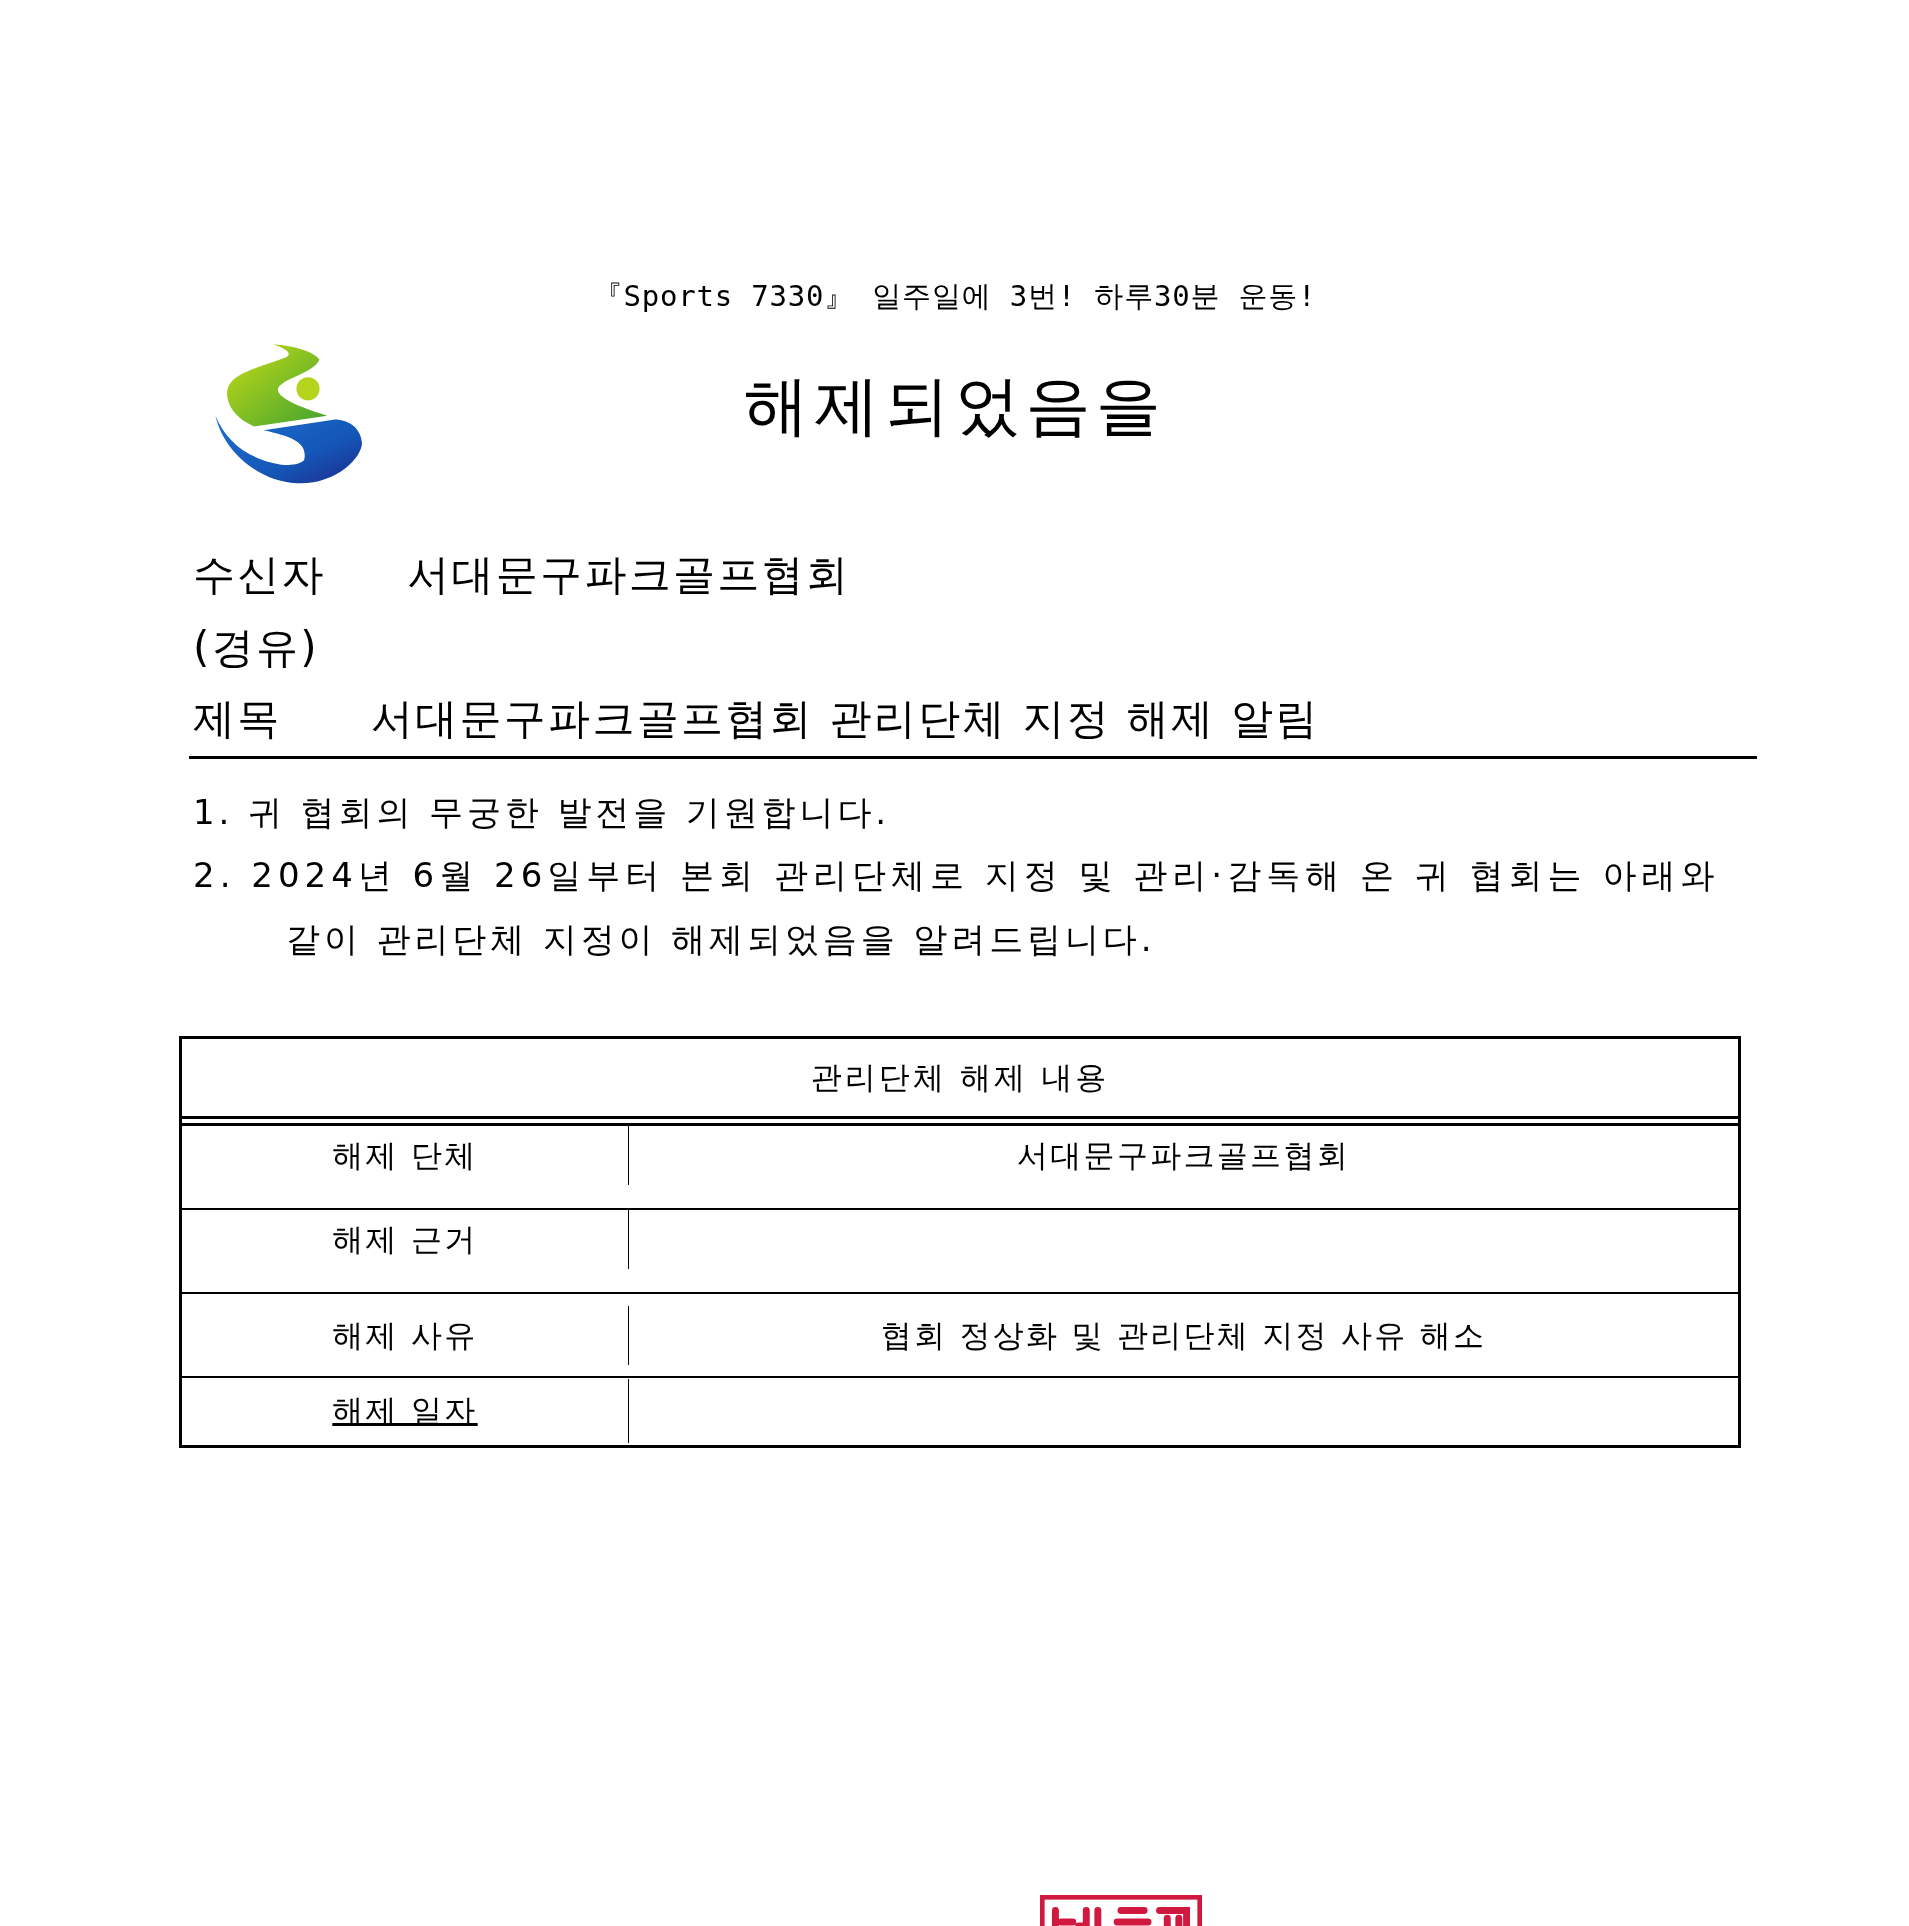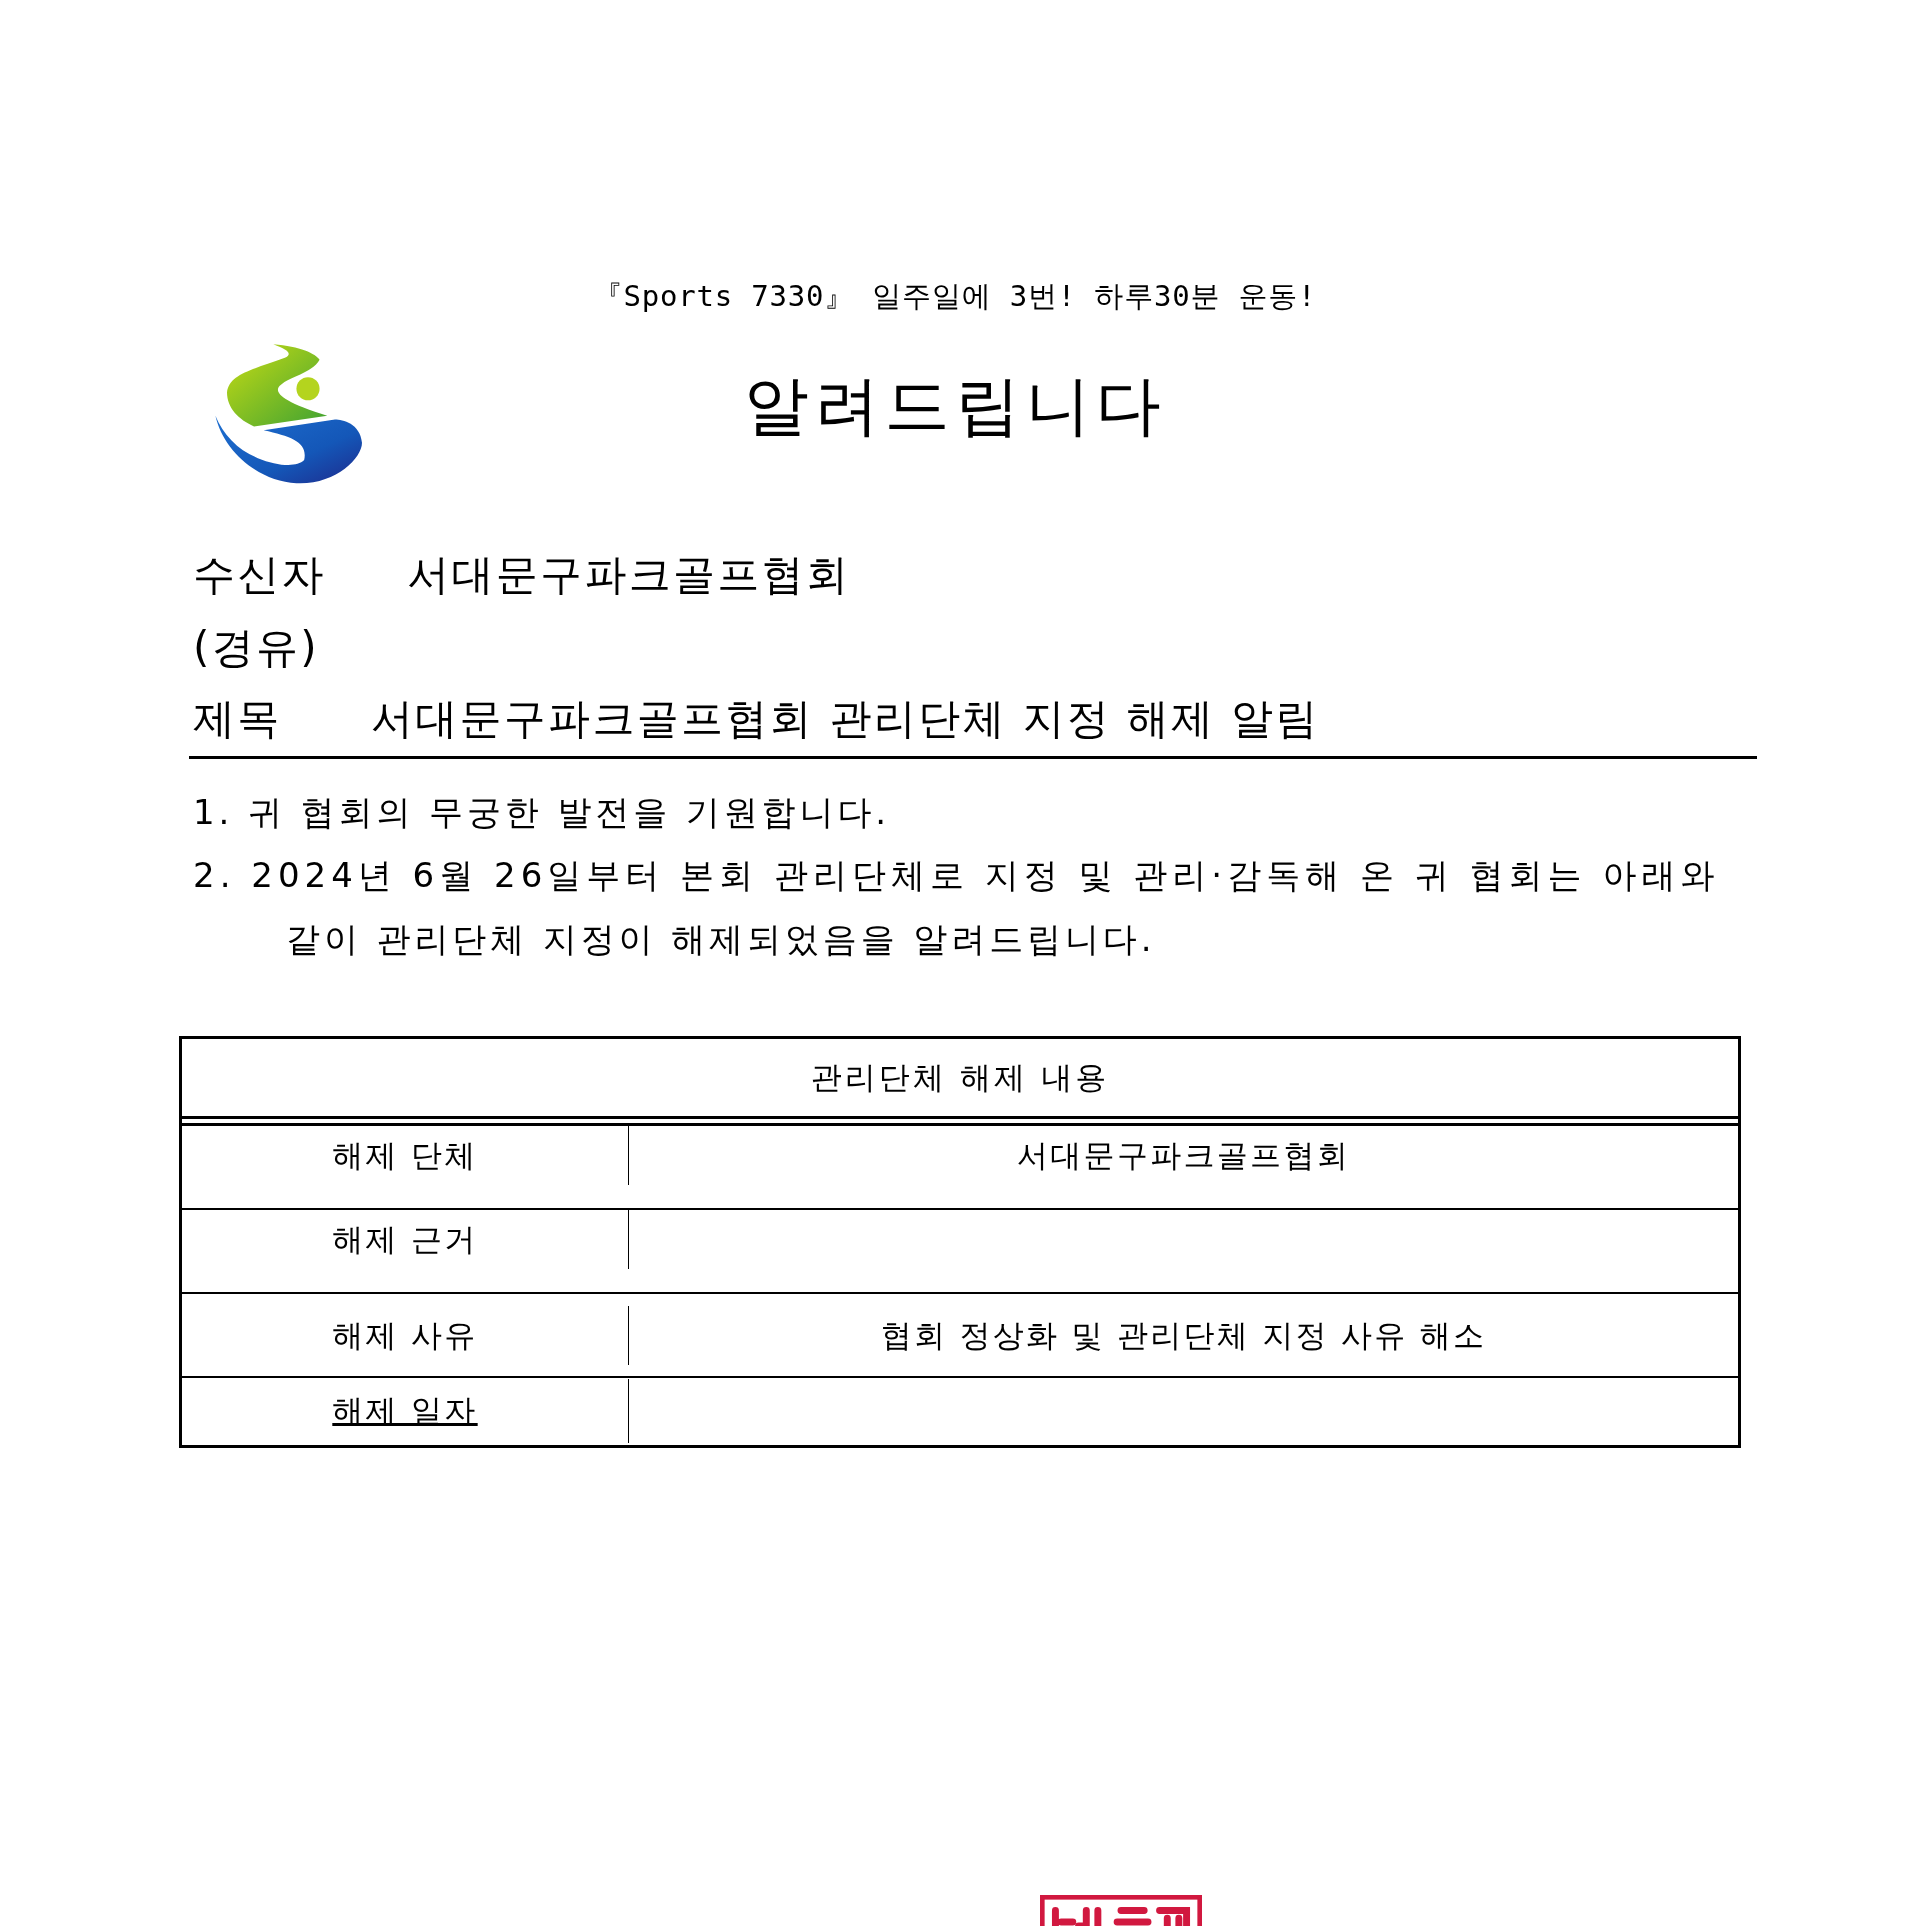"알려드립니다" div.abs { text: 알려드립니다 -> 해제되었음을 }
